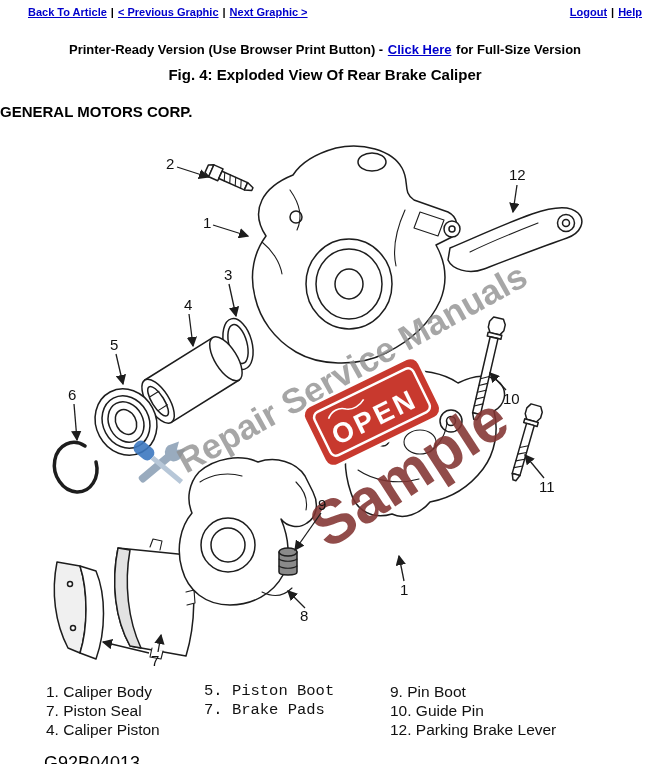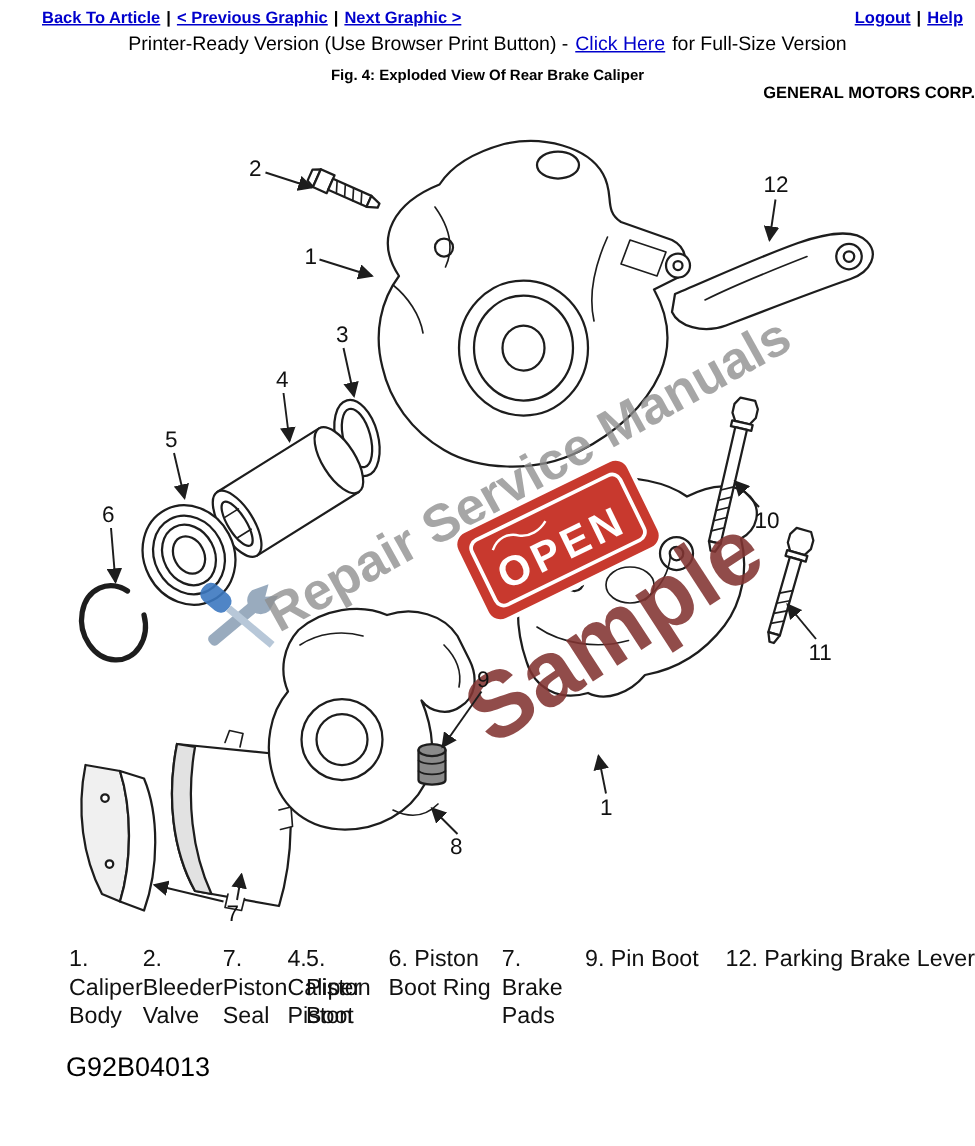"Printer-Ready Version (Use Browser Print" .title-line { font-weight: normal -> bold; margin-top: 3px -> 24px }
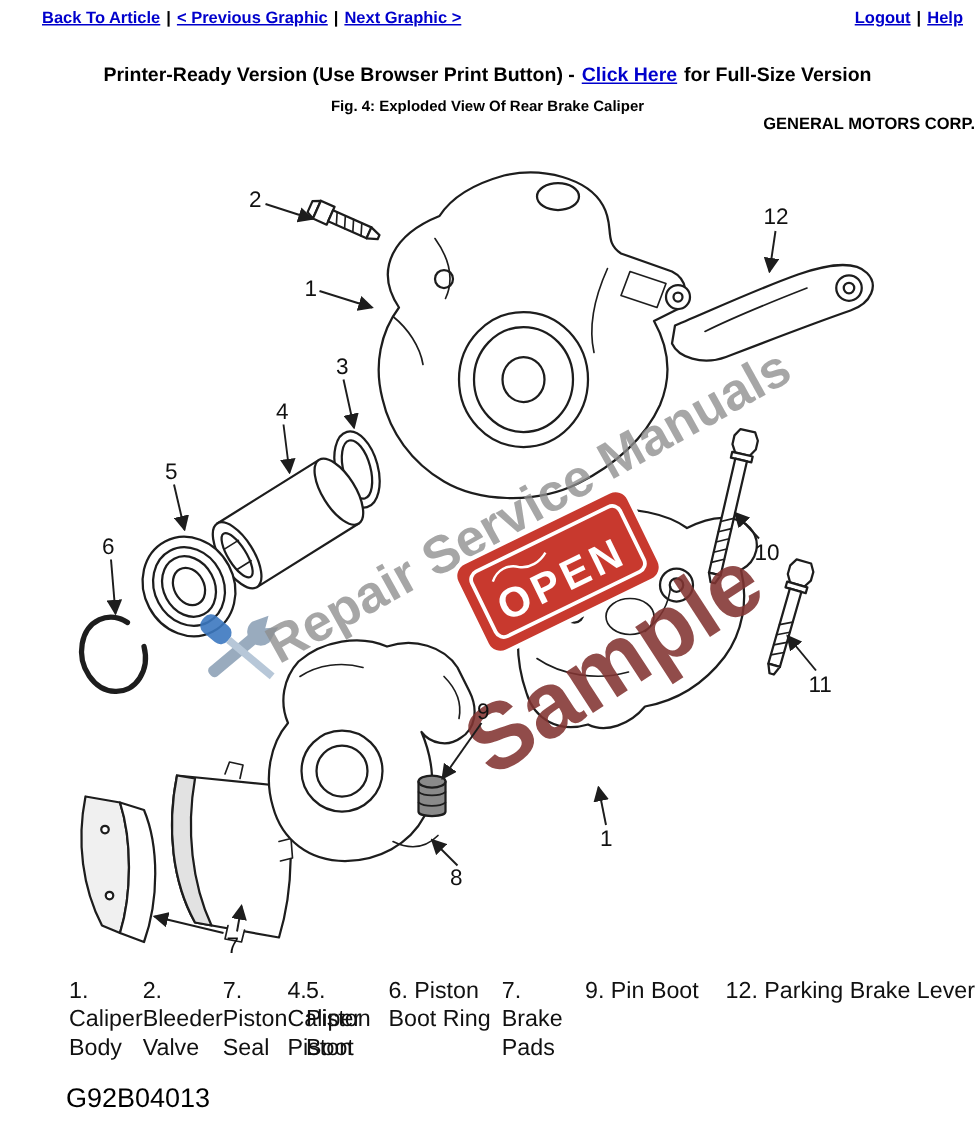"Fig. 4: Exploded View Of" .fig-caption { font-size: 10px -> 15px }
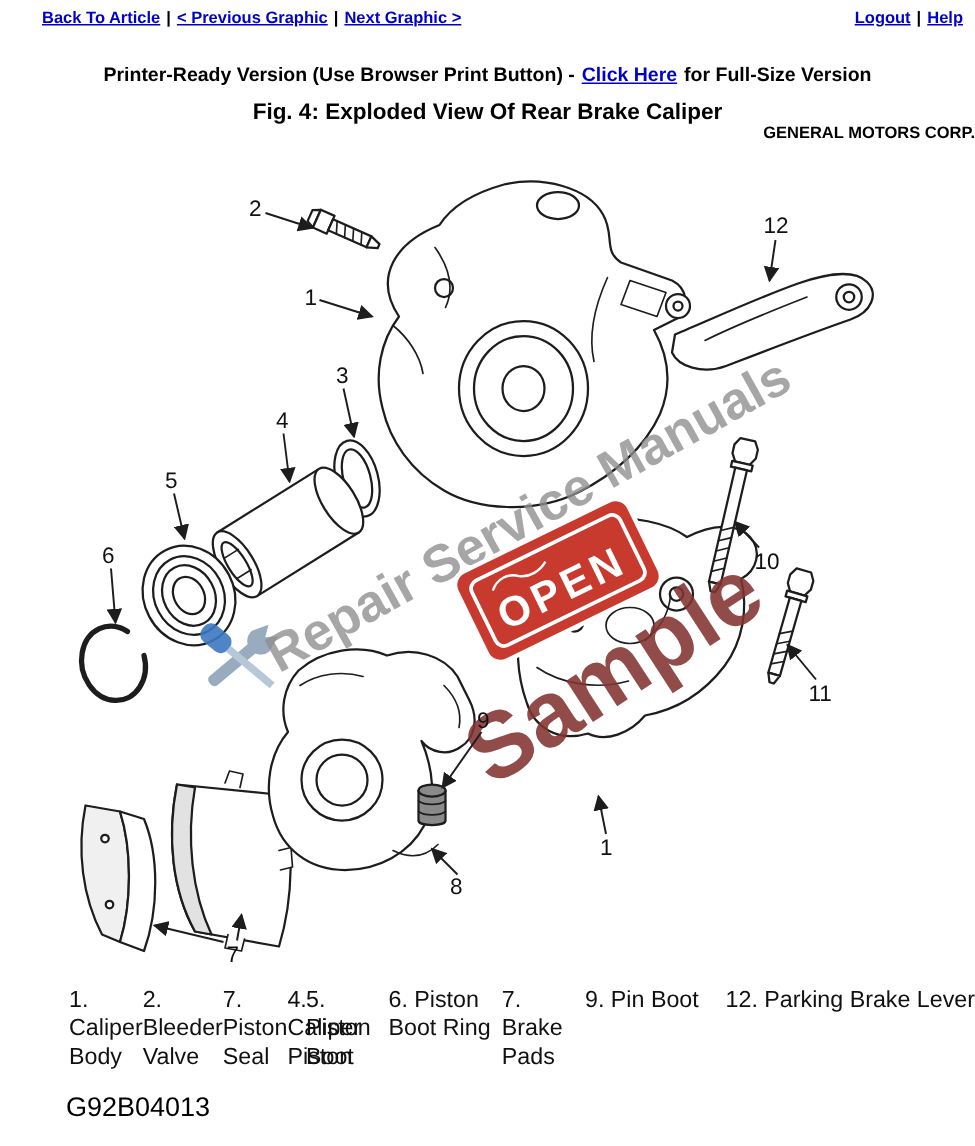"GENERAL MOTORS CORP." .company { font-size: 11px -> 15px; margin-top: 0 -> 20px; text-align: right -> left }
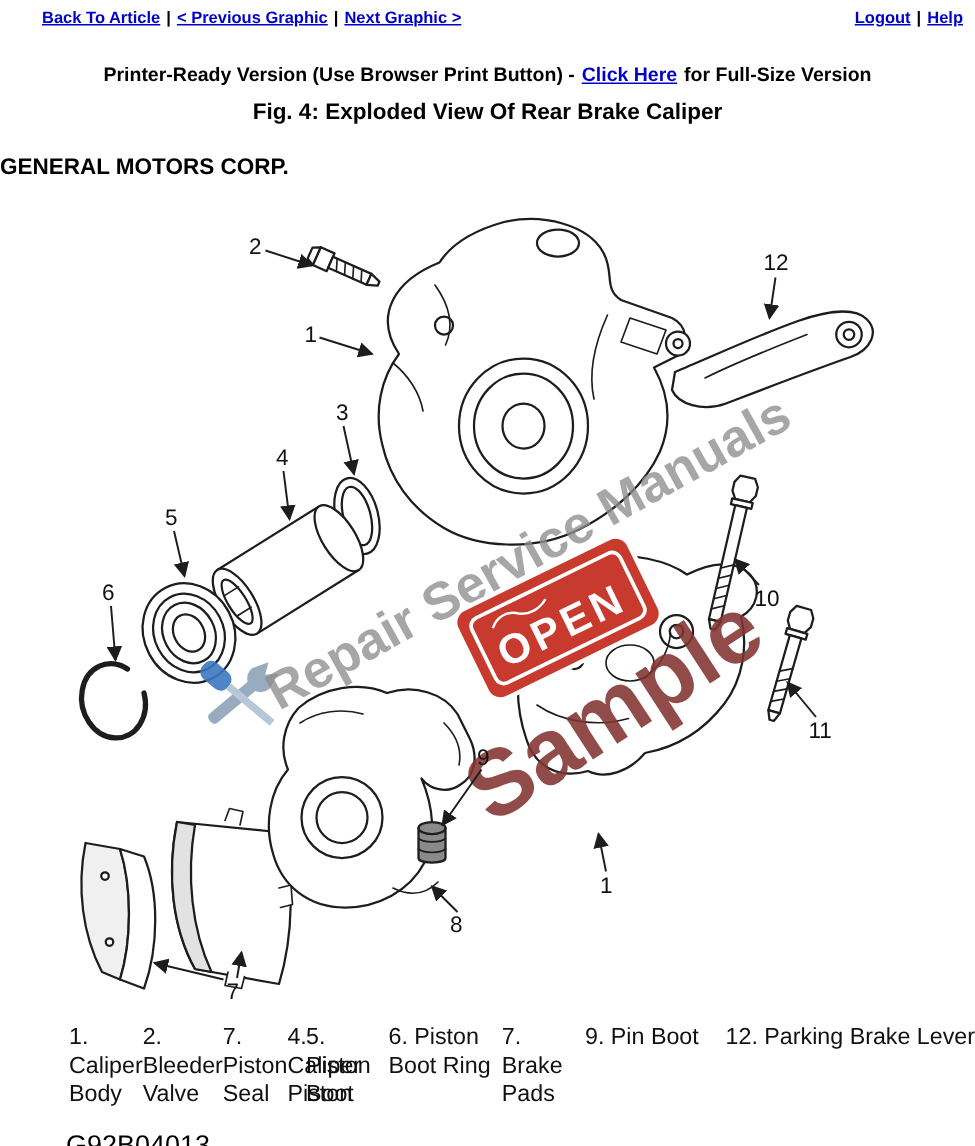"1. Caliper Body" .lcol { flex-direction: row -> column }
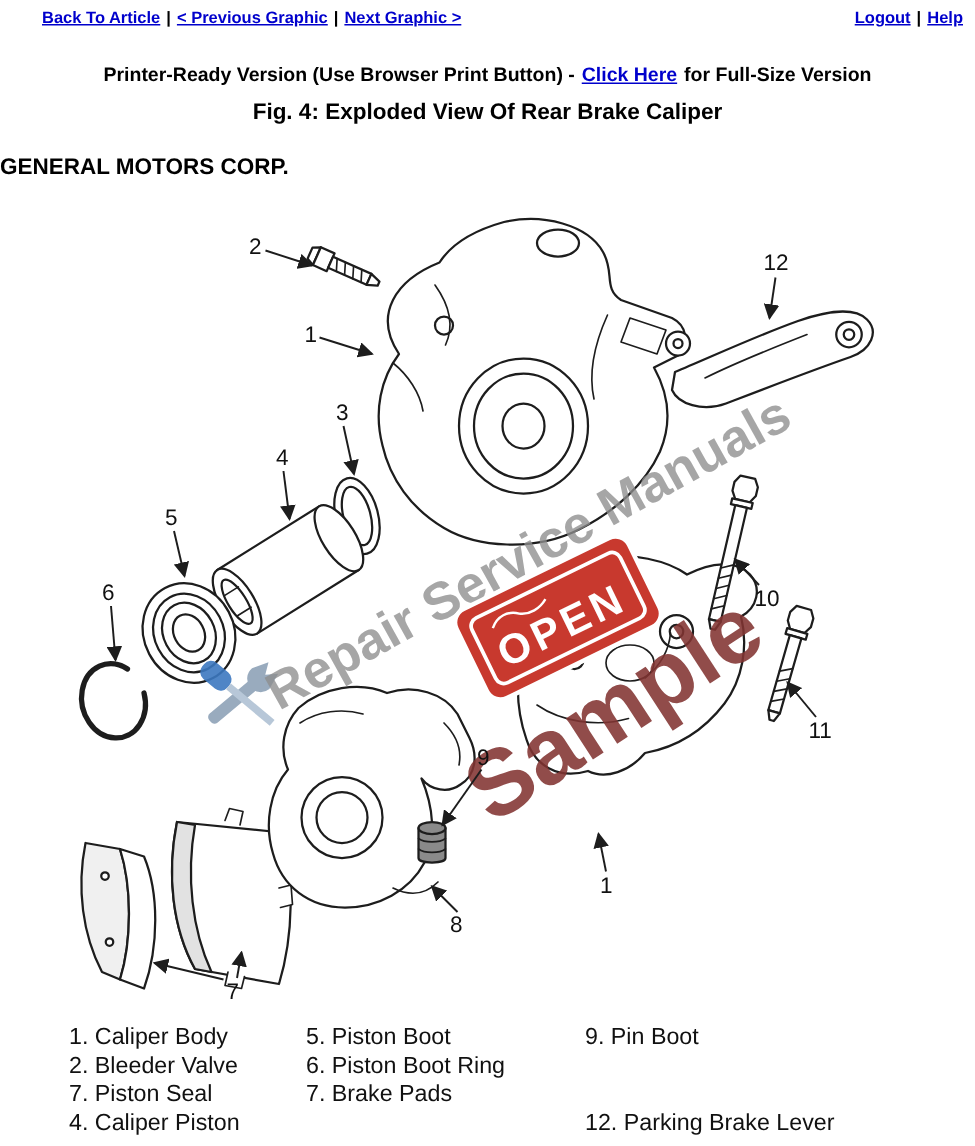"5. Piston Boot" .lcol2 { font-family: none -> Liberation Mono, monospace }
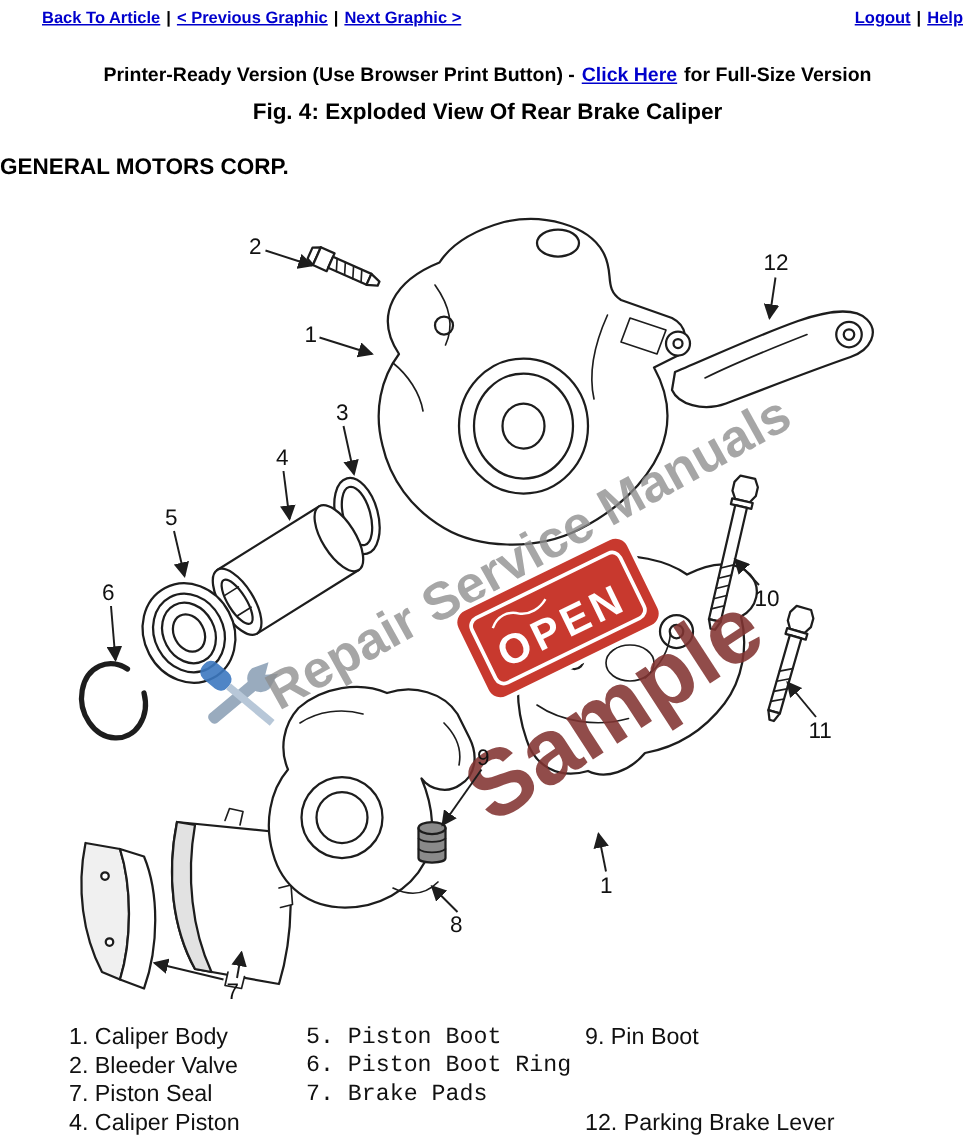"2. Bleeder Valve" div.litem { html: <div>2. Bleeder Valve</div> -> none }
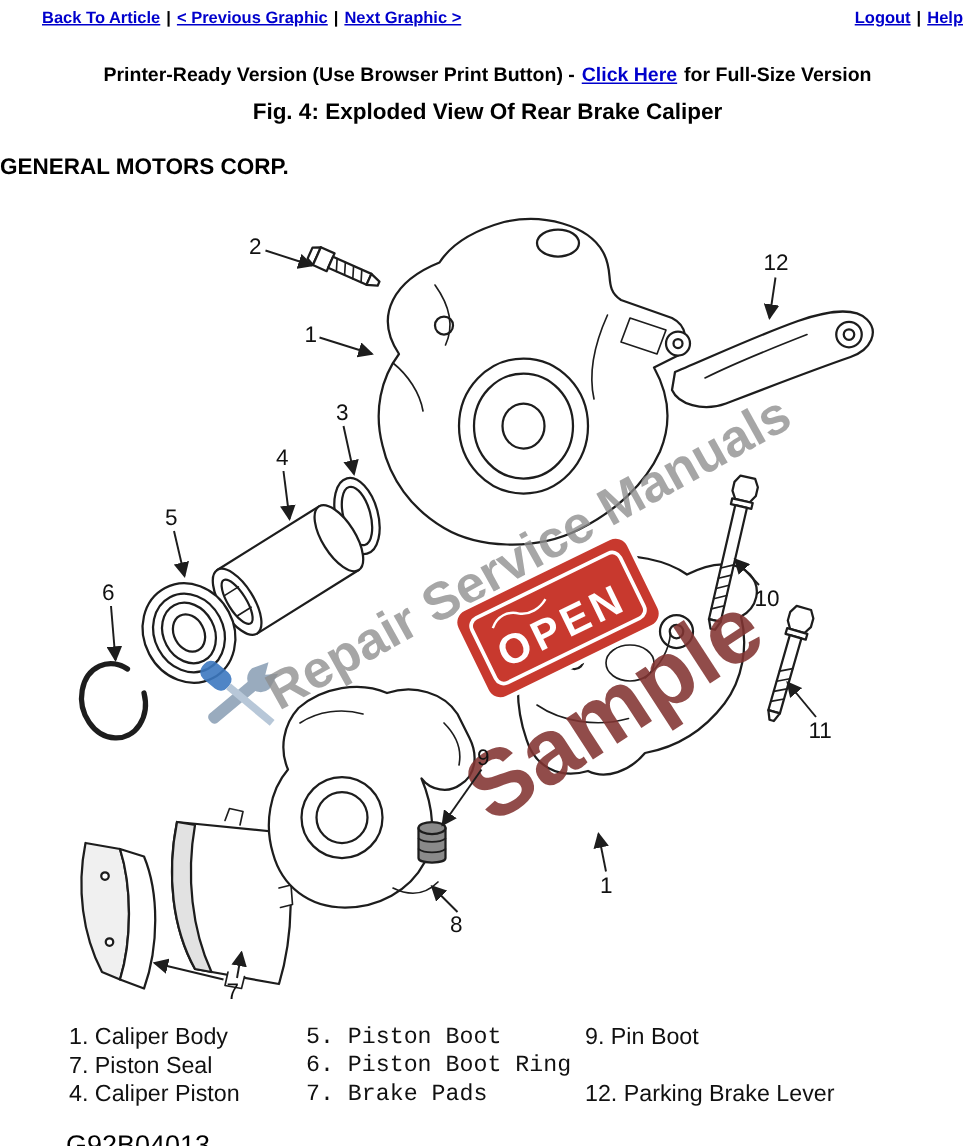"6. Piston Boot Ring" div.litem { html: <div>6. Piston Boot Ring</div> -> none }
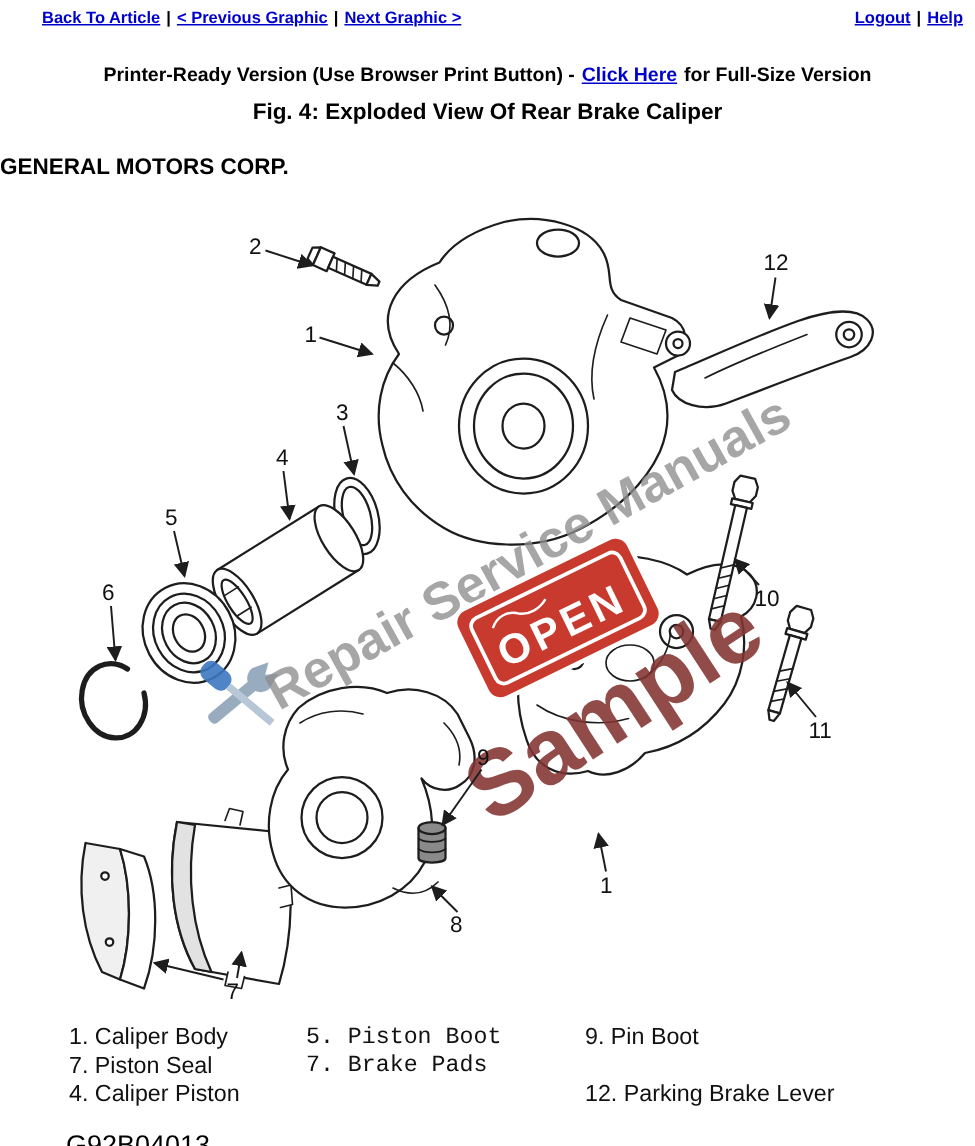"10. Guide Pin" div.litem { html: none -> <div>10. Guide Pin</div> }
